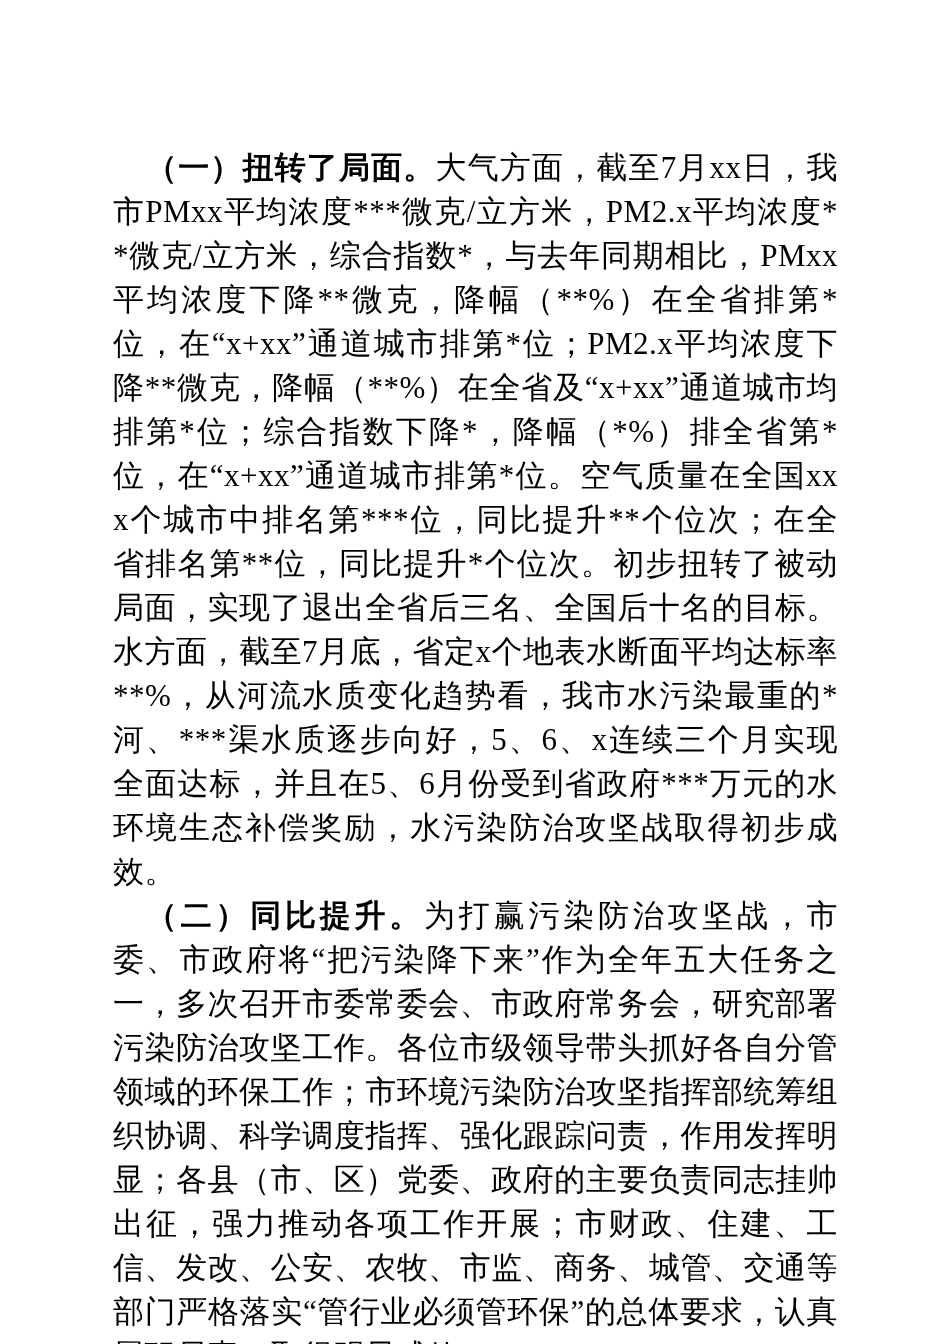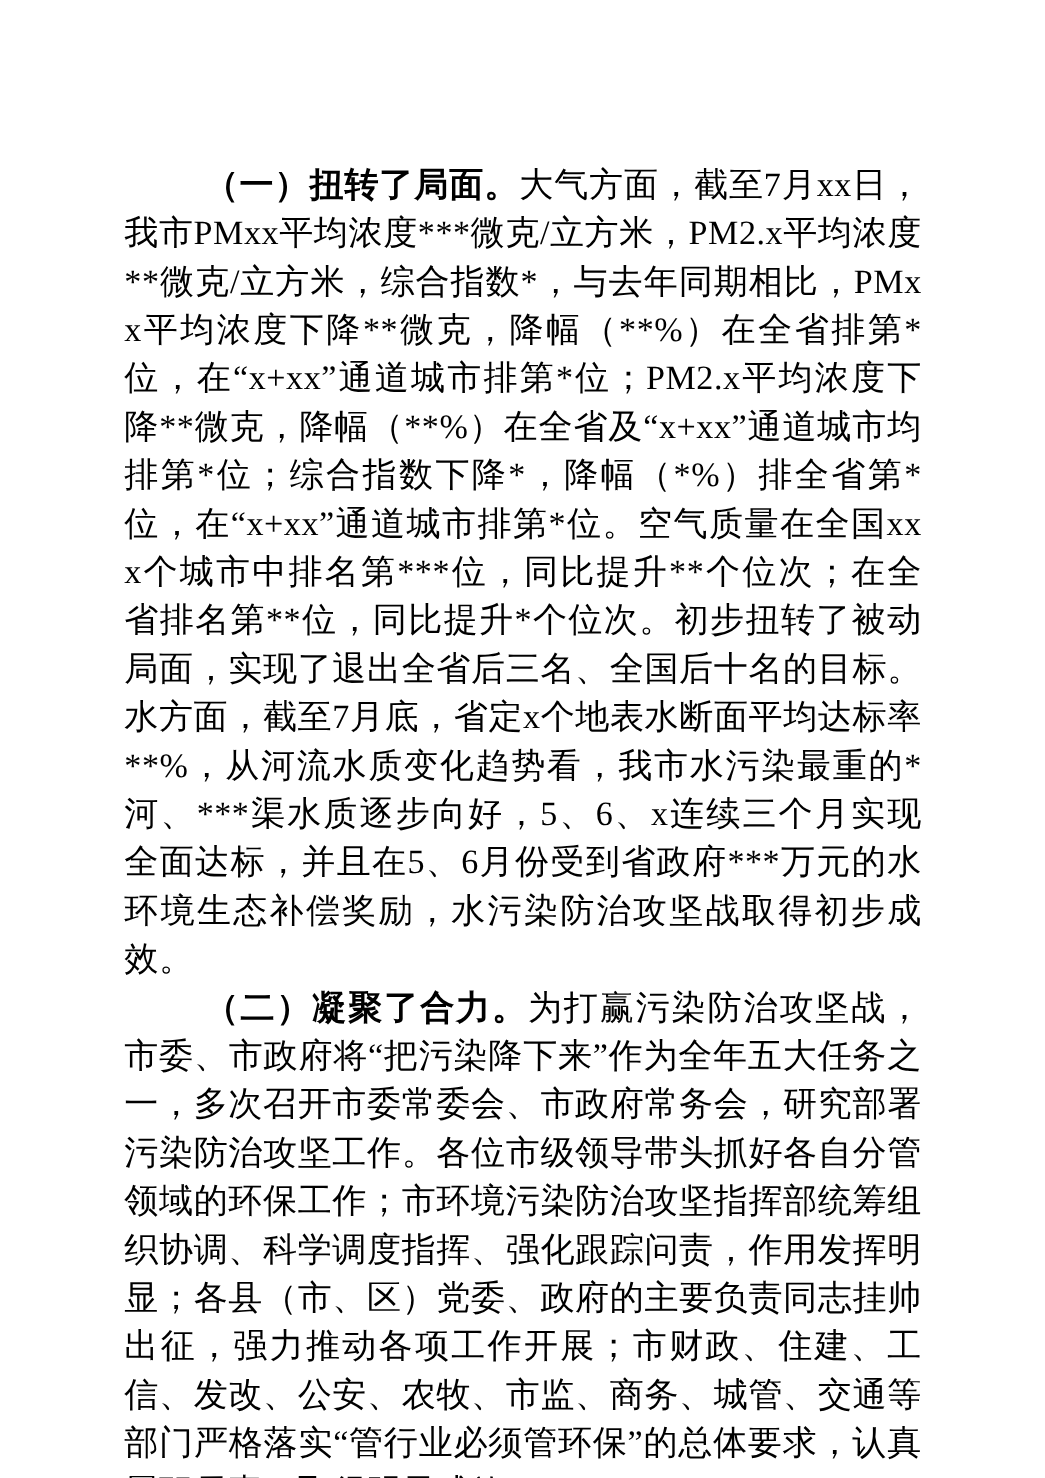"（一）扭转了局面。" .para-heading { margin-left: 40px -> none }
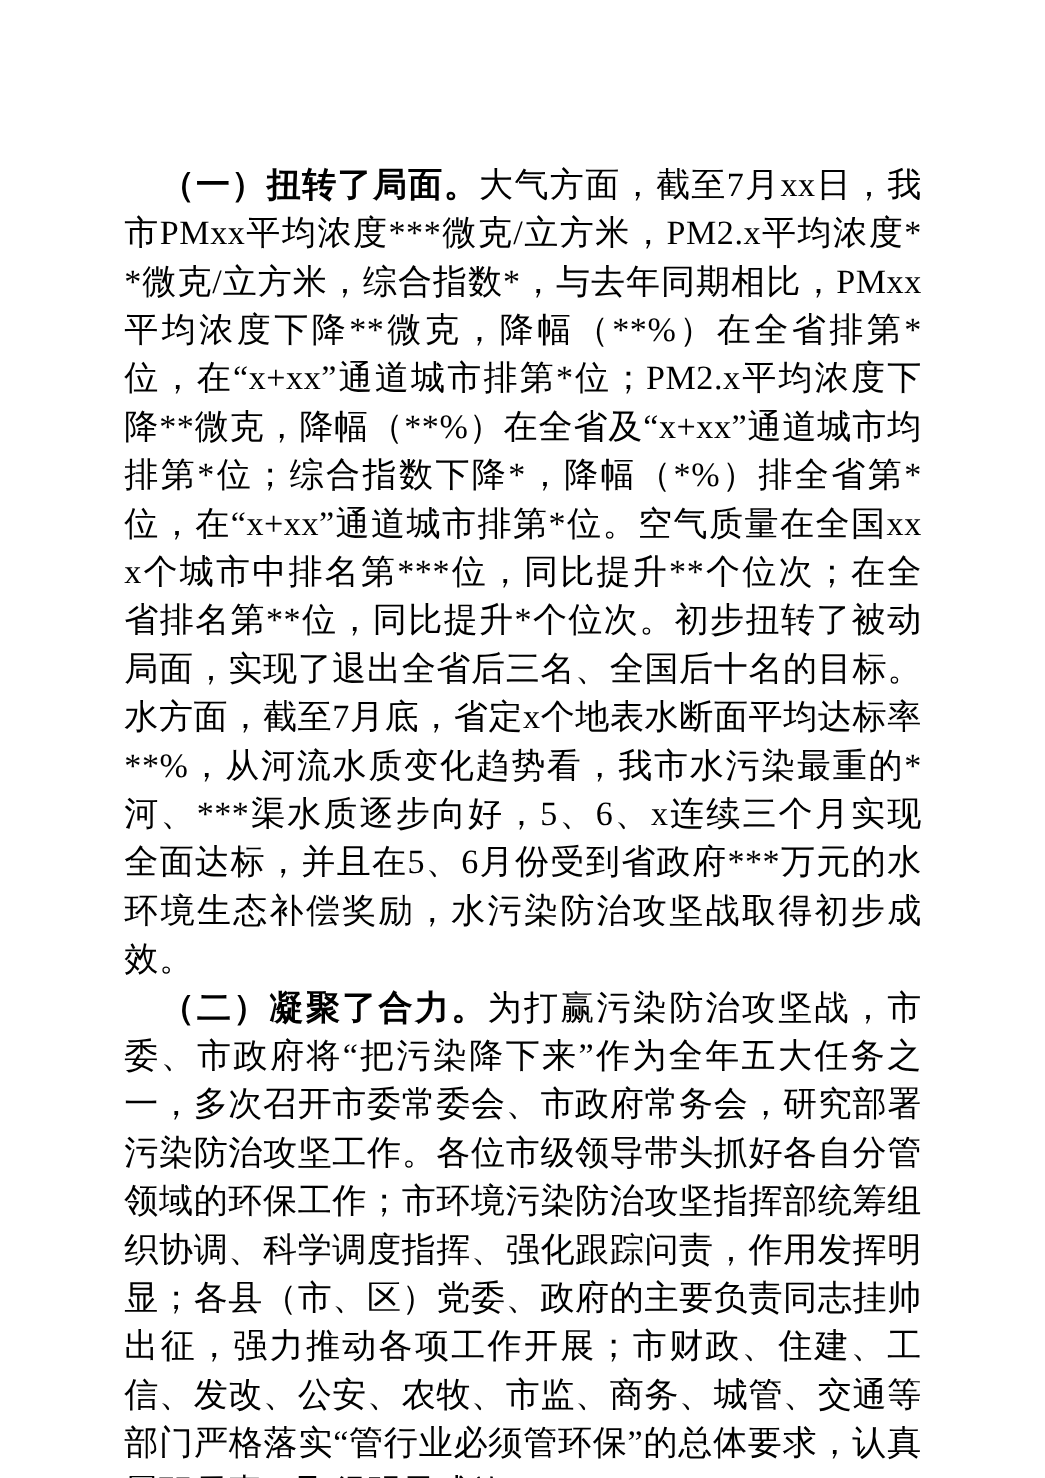"（二）凝聚了合力。" strong.para-heading { text: 凝聚了合力 -> 同比提升 }
